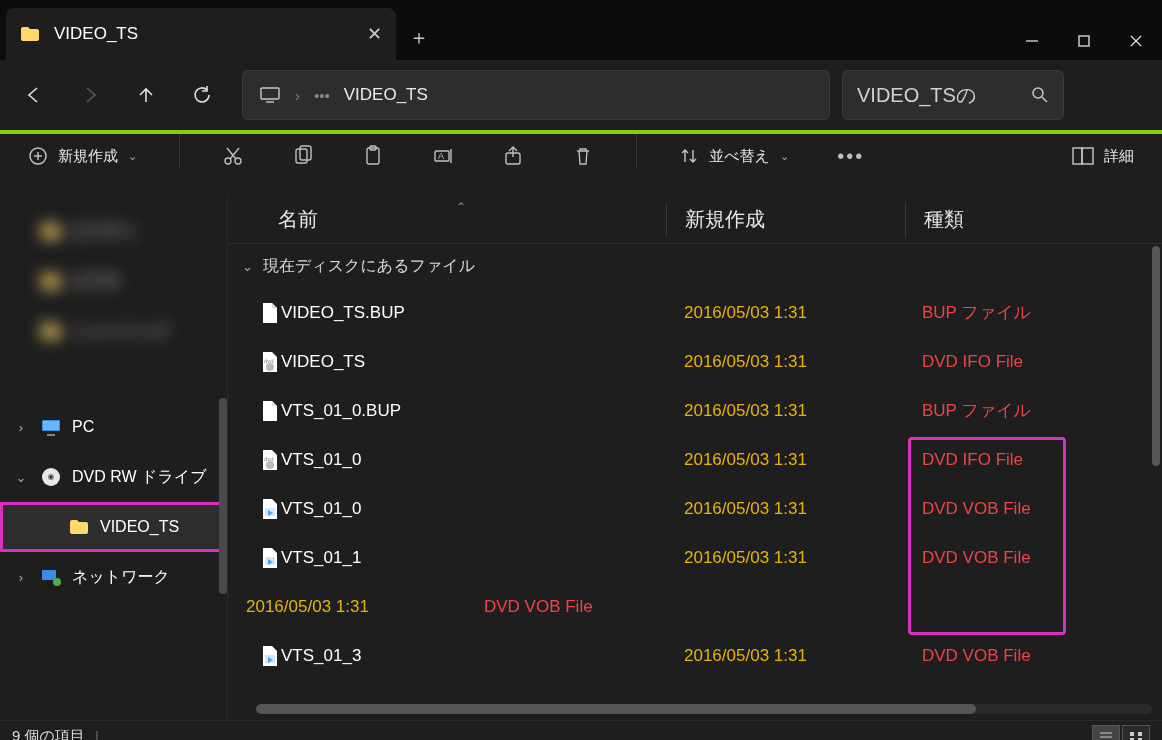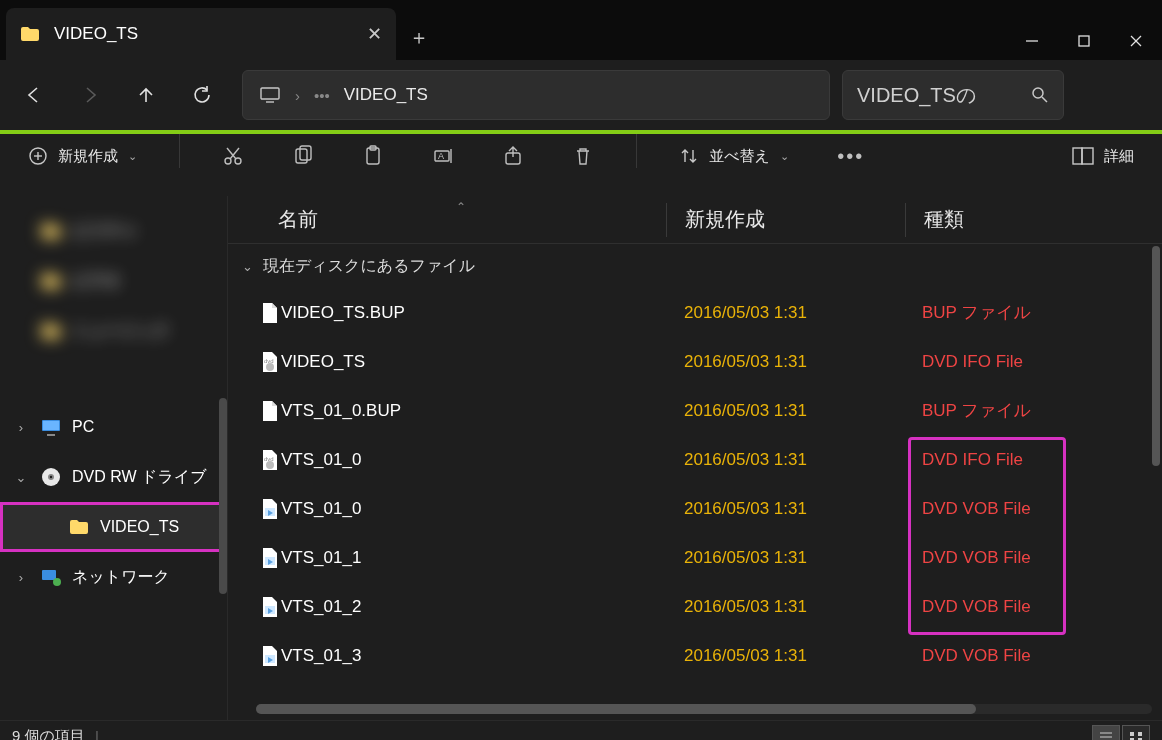"VTS_01_2" div.fr-name { html: <div> <span> <svg> <path></path> <rect></rect> <polygon></polygon> </svg> </span> <span>VTS_01_2</span> </div> -> none }
